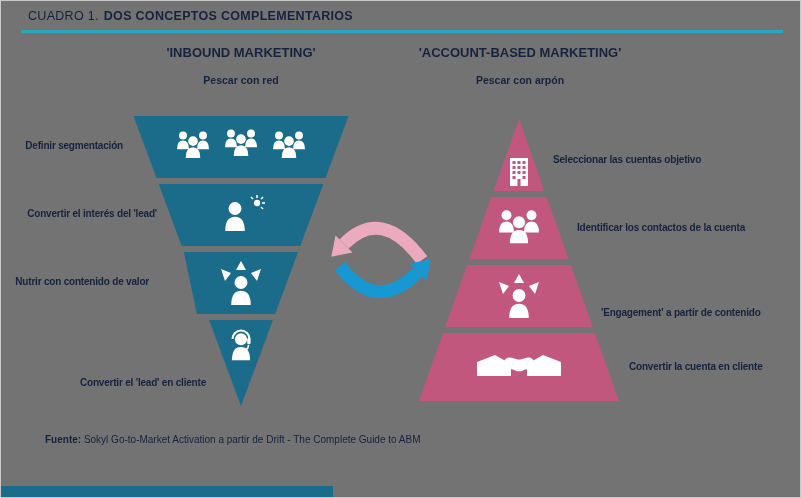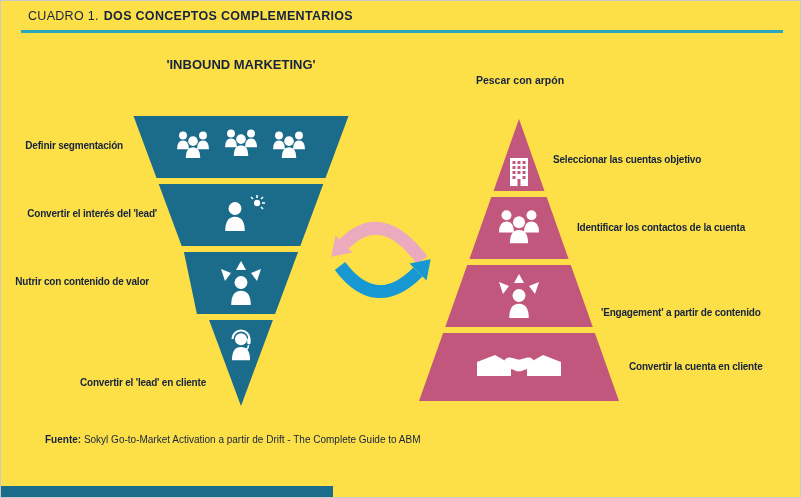"CUADRO 1. DOS CONCEPTOS COMPLEMENTARIOS" .canvas { background: #fde047 -> #737373 }
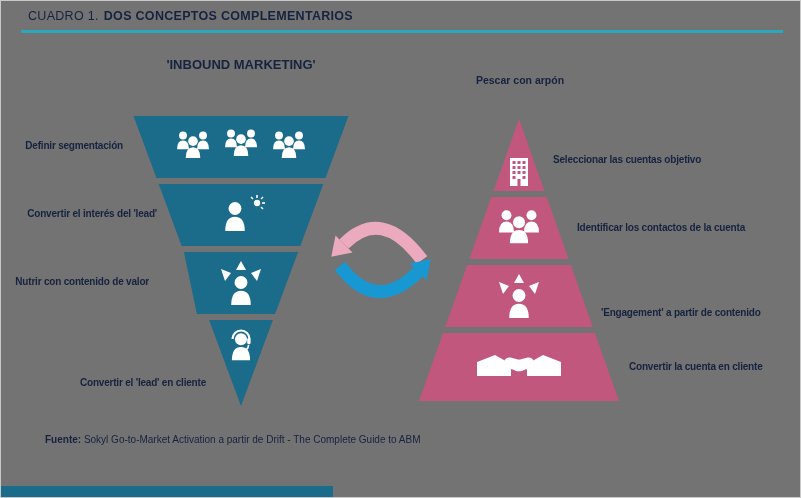"'INBOUND MARKETING'" .col-title { top: 56px -> 44px }
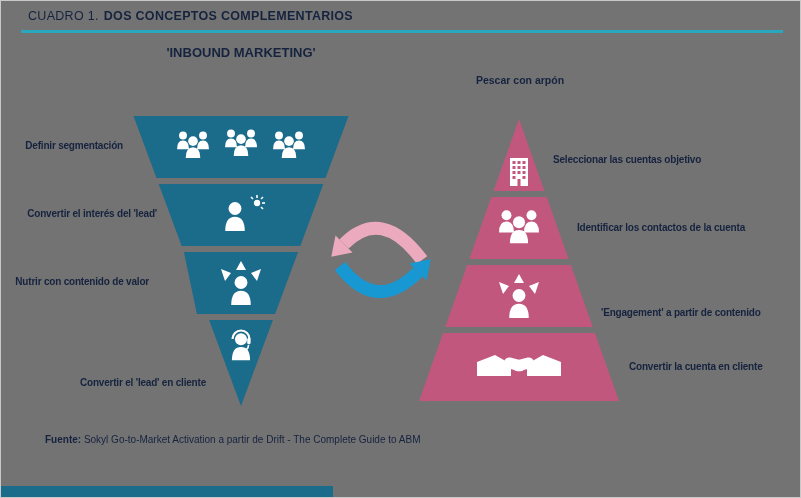"'ACCOUNT-BASED MARKETING'" div.col-title { html: none -> <div>'ACCOUNT-BASED MARKETING'</div> }
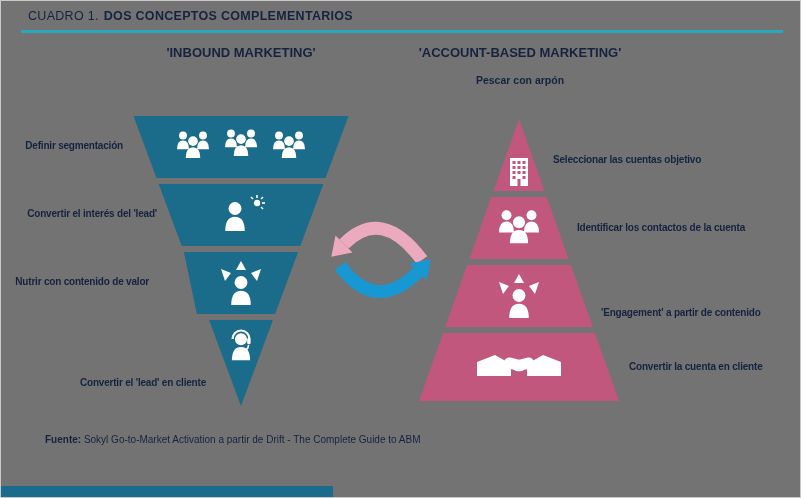"Pescar con red" div.col-sub { html: none -> <div>Pescar con red</div> }
